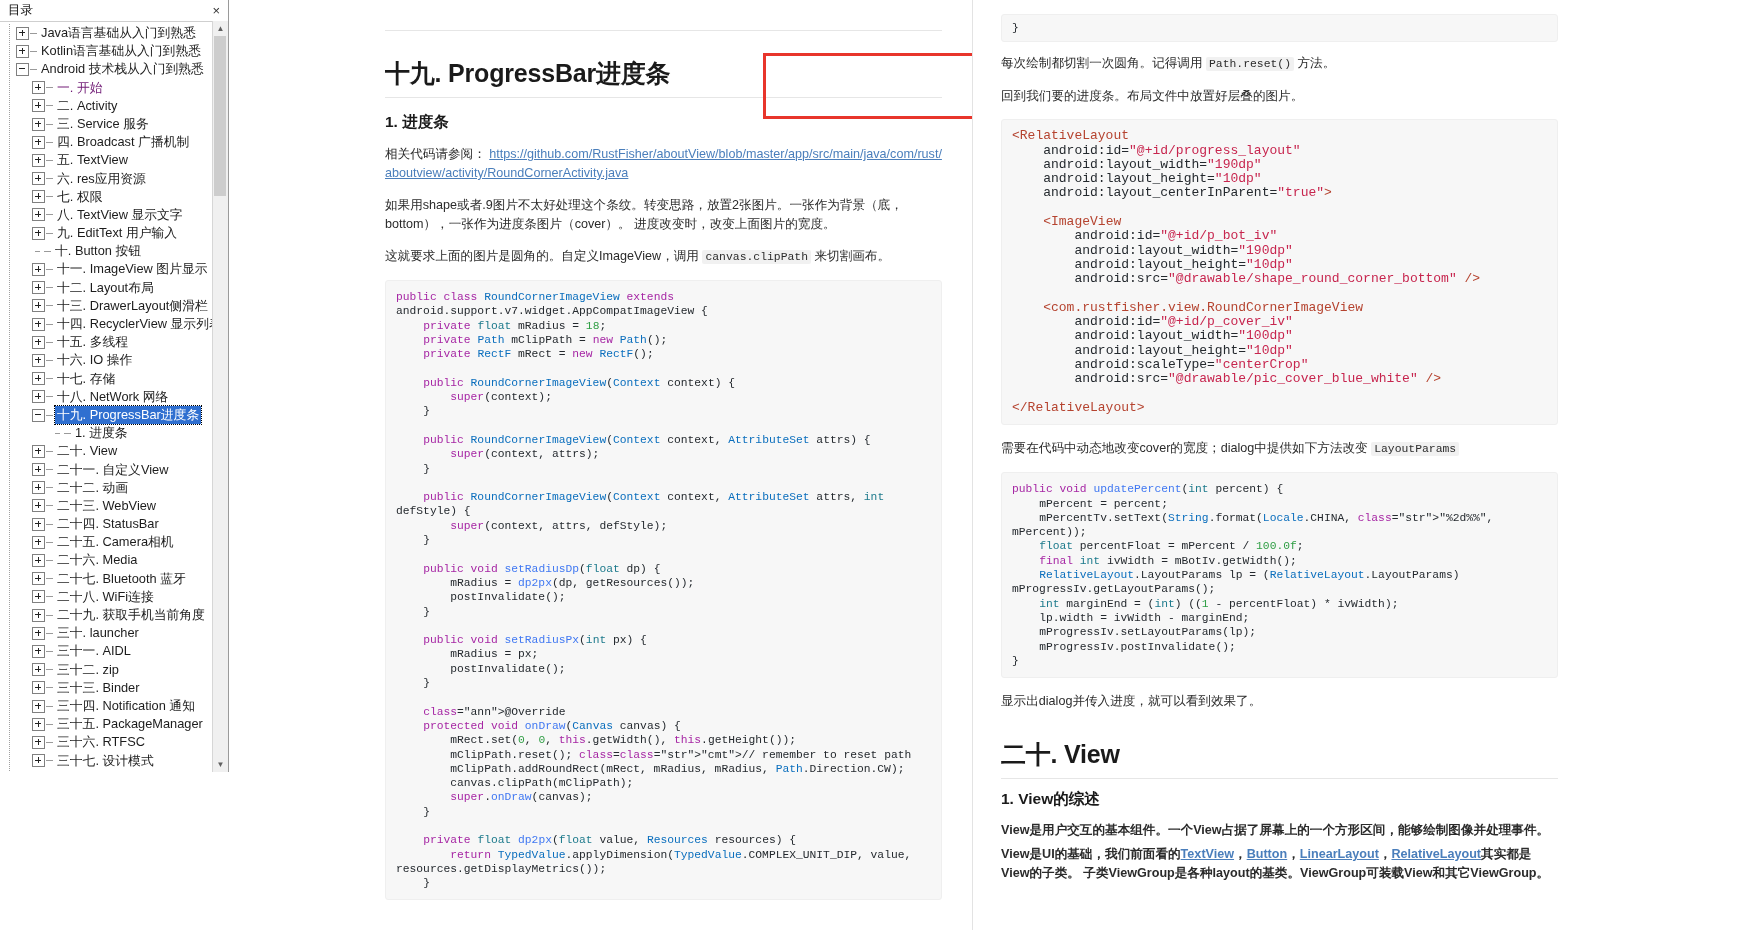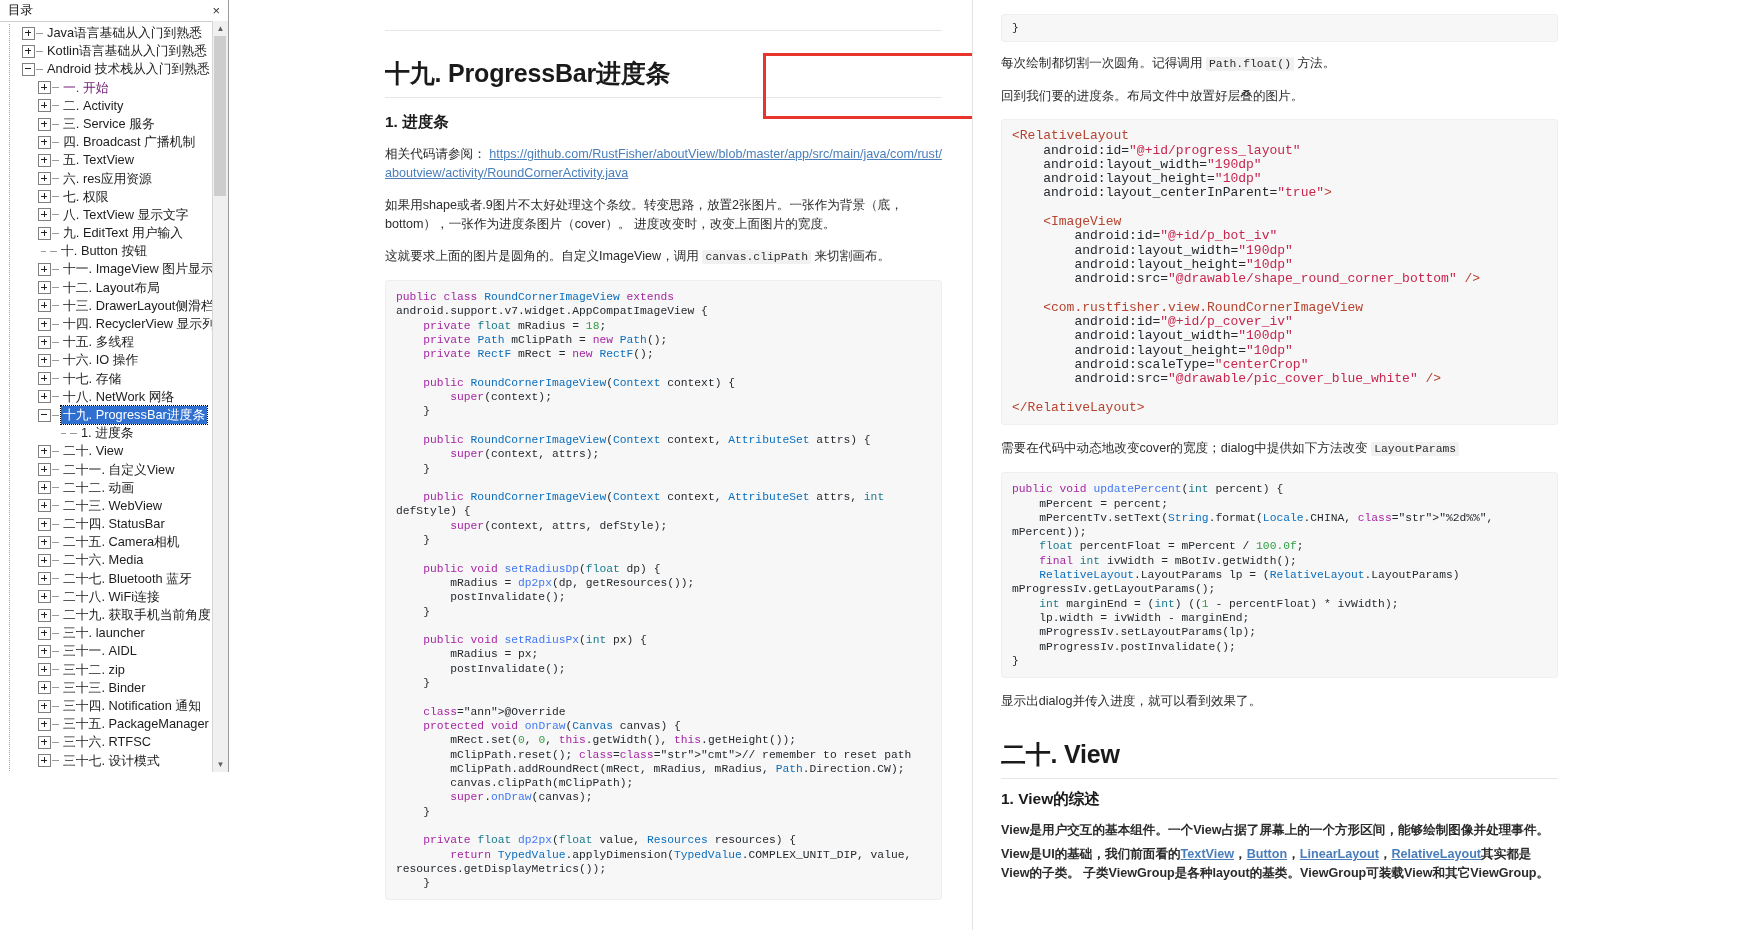"Java语言基础从入门到熟悉" .tree-scroll { padding-left: 18px -> 12px }
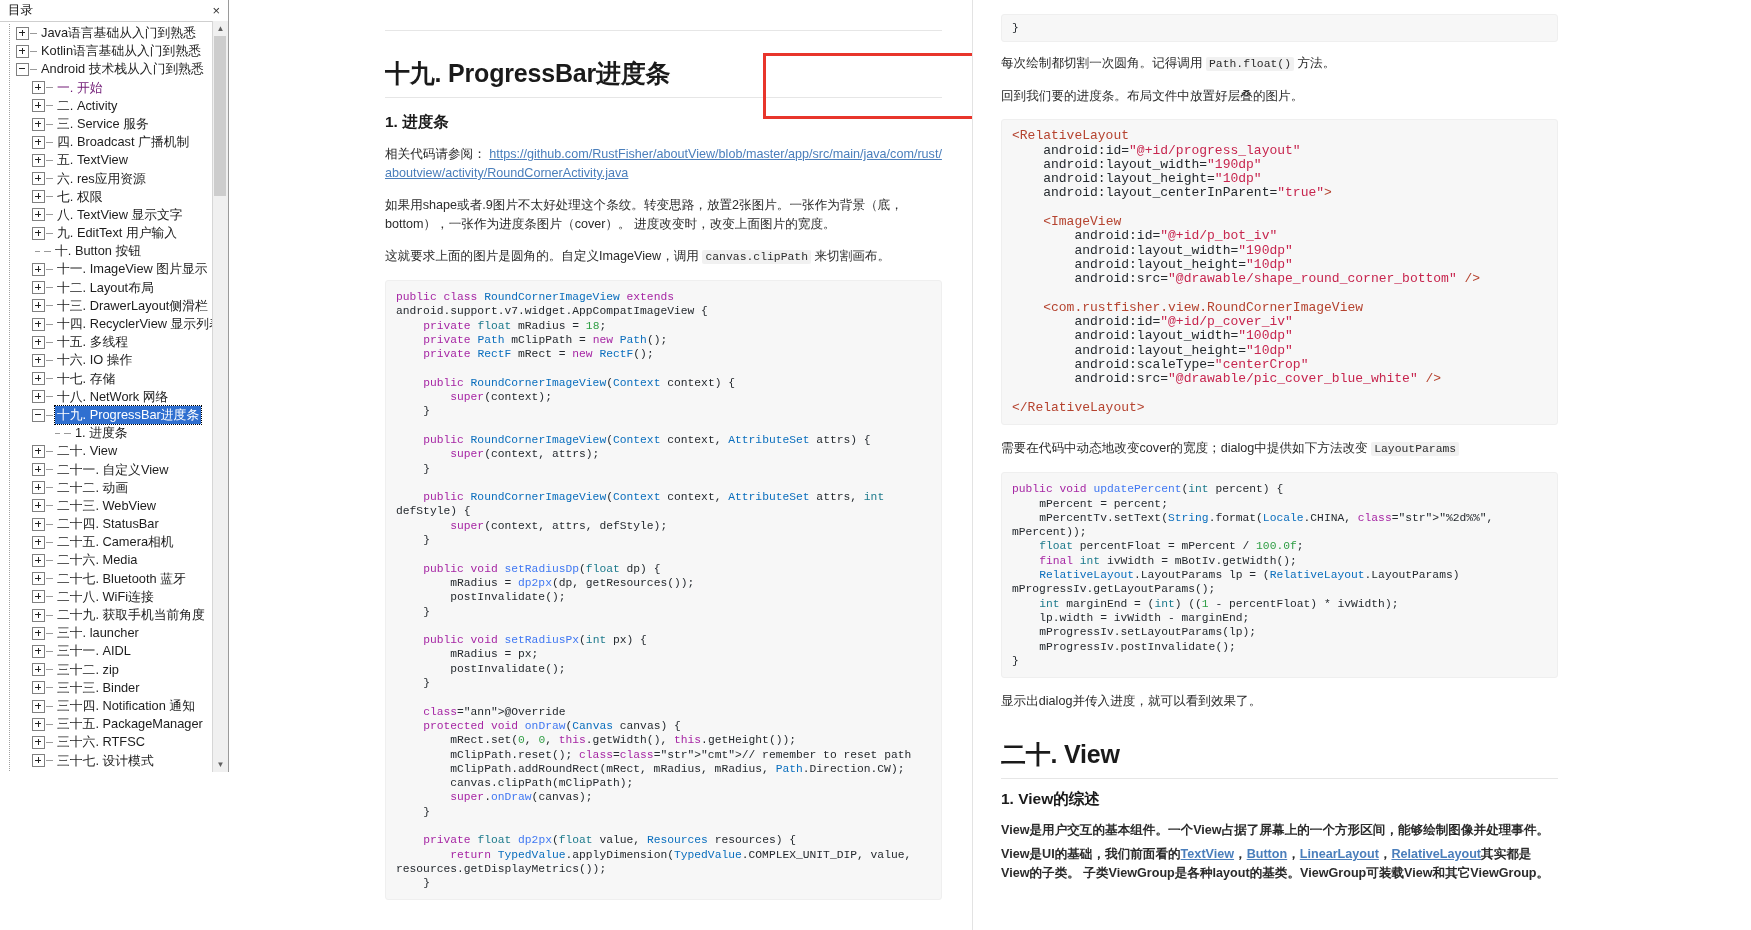"Path.float()" code.inline { text: Path.float -> Path.reset }
